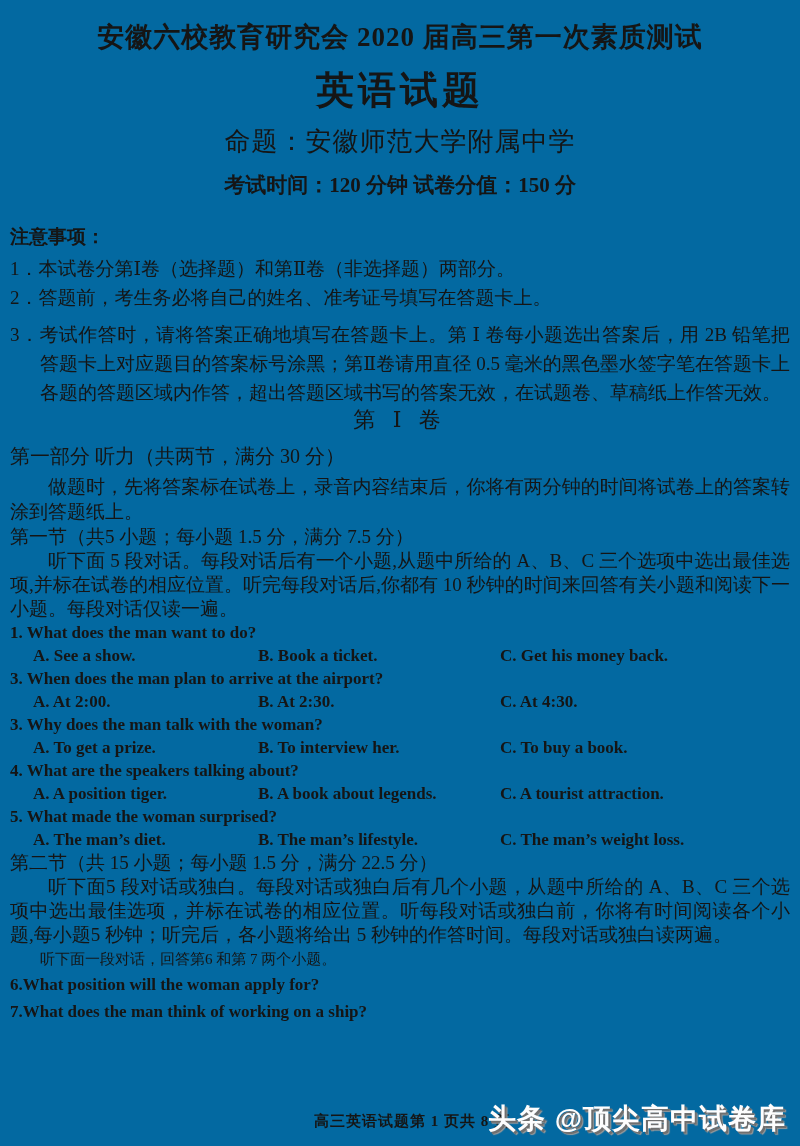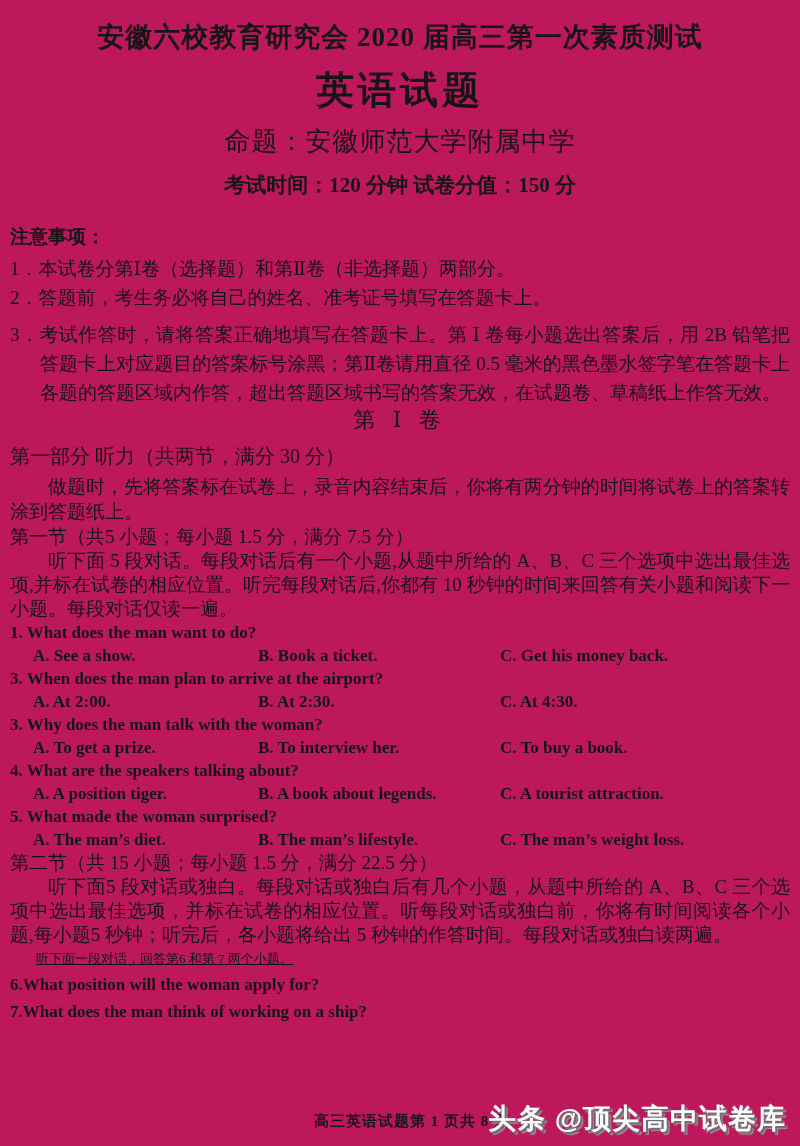"安徽六校教育研究会 2020 届高三第一次素质测试" .page { background: #be185d -> #0369a1 }
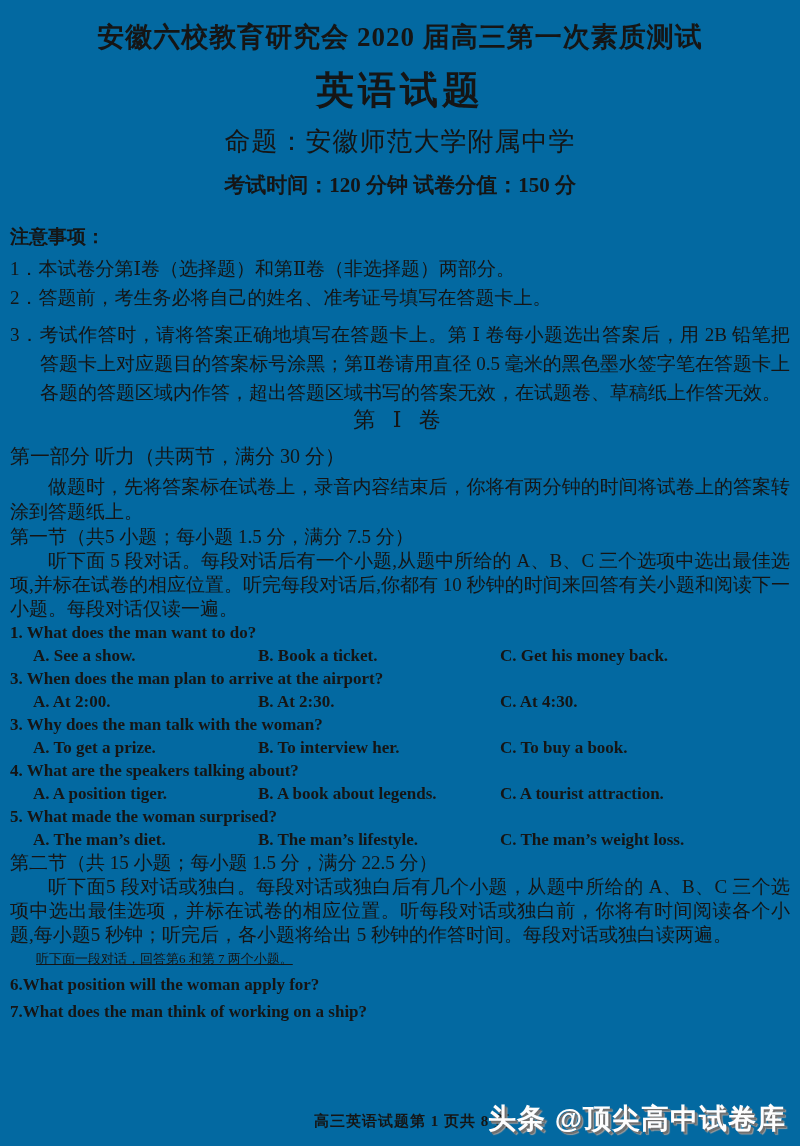"听下面一段对话，回答第6 和第 7 两个小题。" .prompt { font-size: 13px -> 15px; text-decoration: underline -> none }
